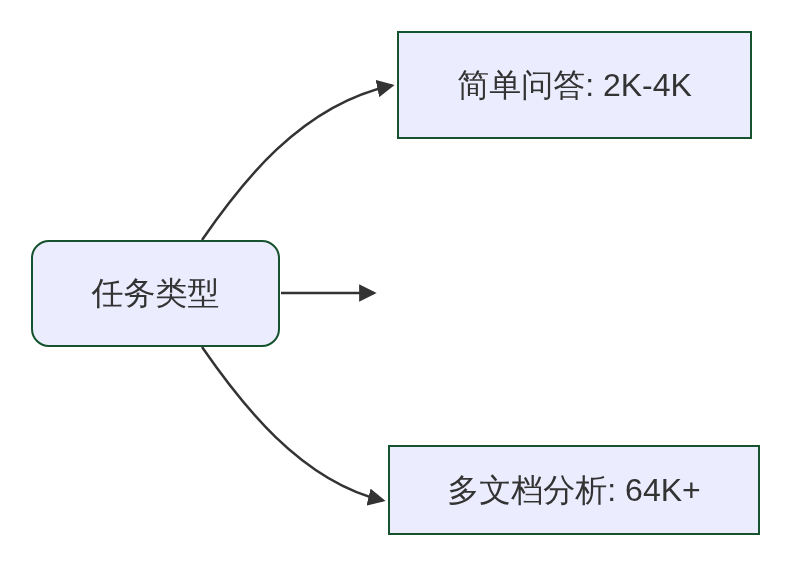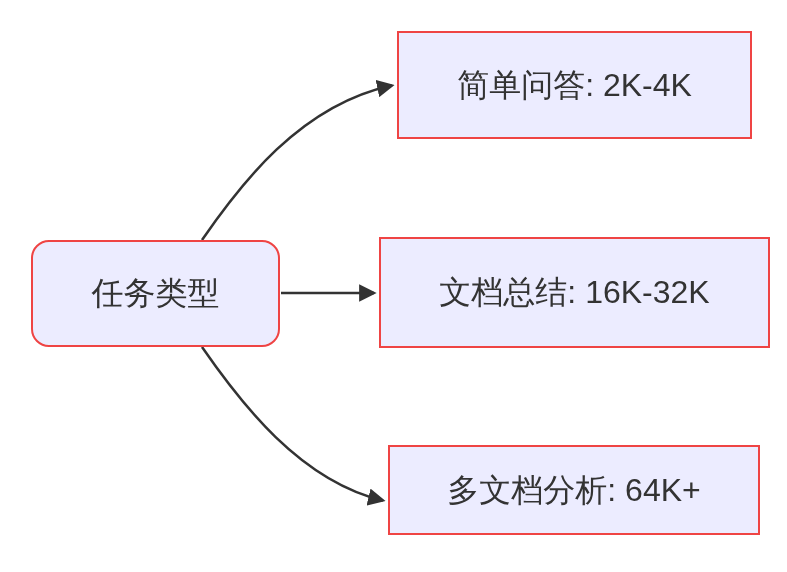"简单问答: 2K-4K" .node { border: 2px solid #ef4444 -> 2px solid #14532d }
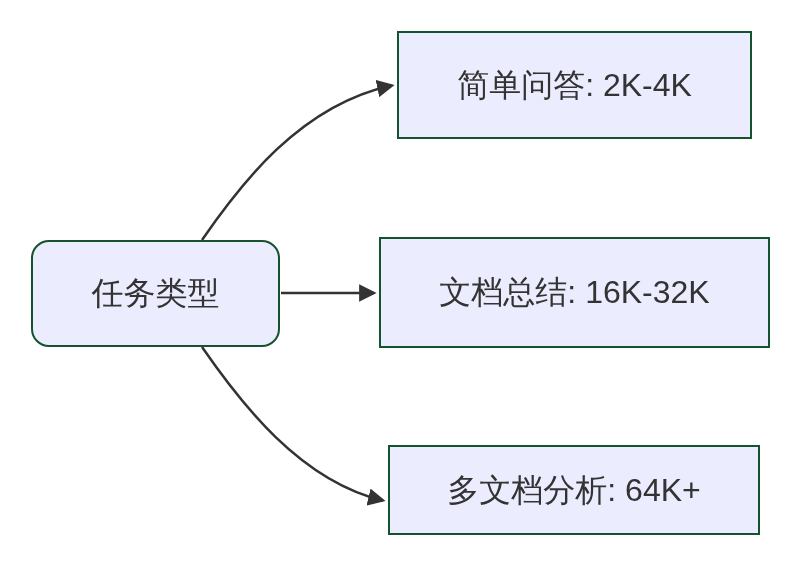"文档总结: 16K-32K" div.node { html: <div> <span>文档总结: 16K-32K</span> </div> -> none }
